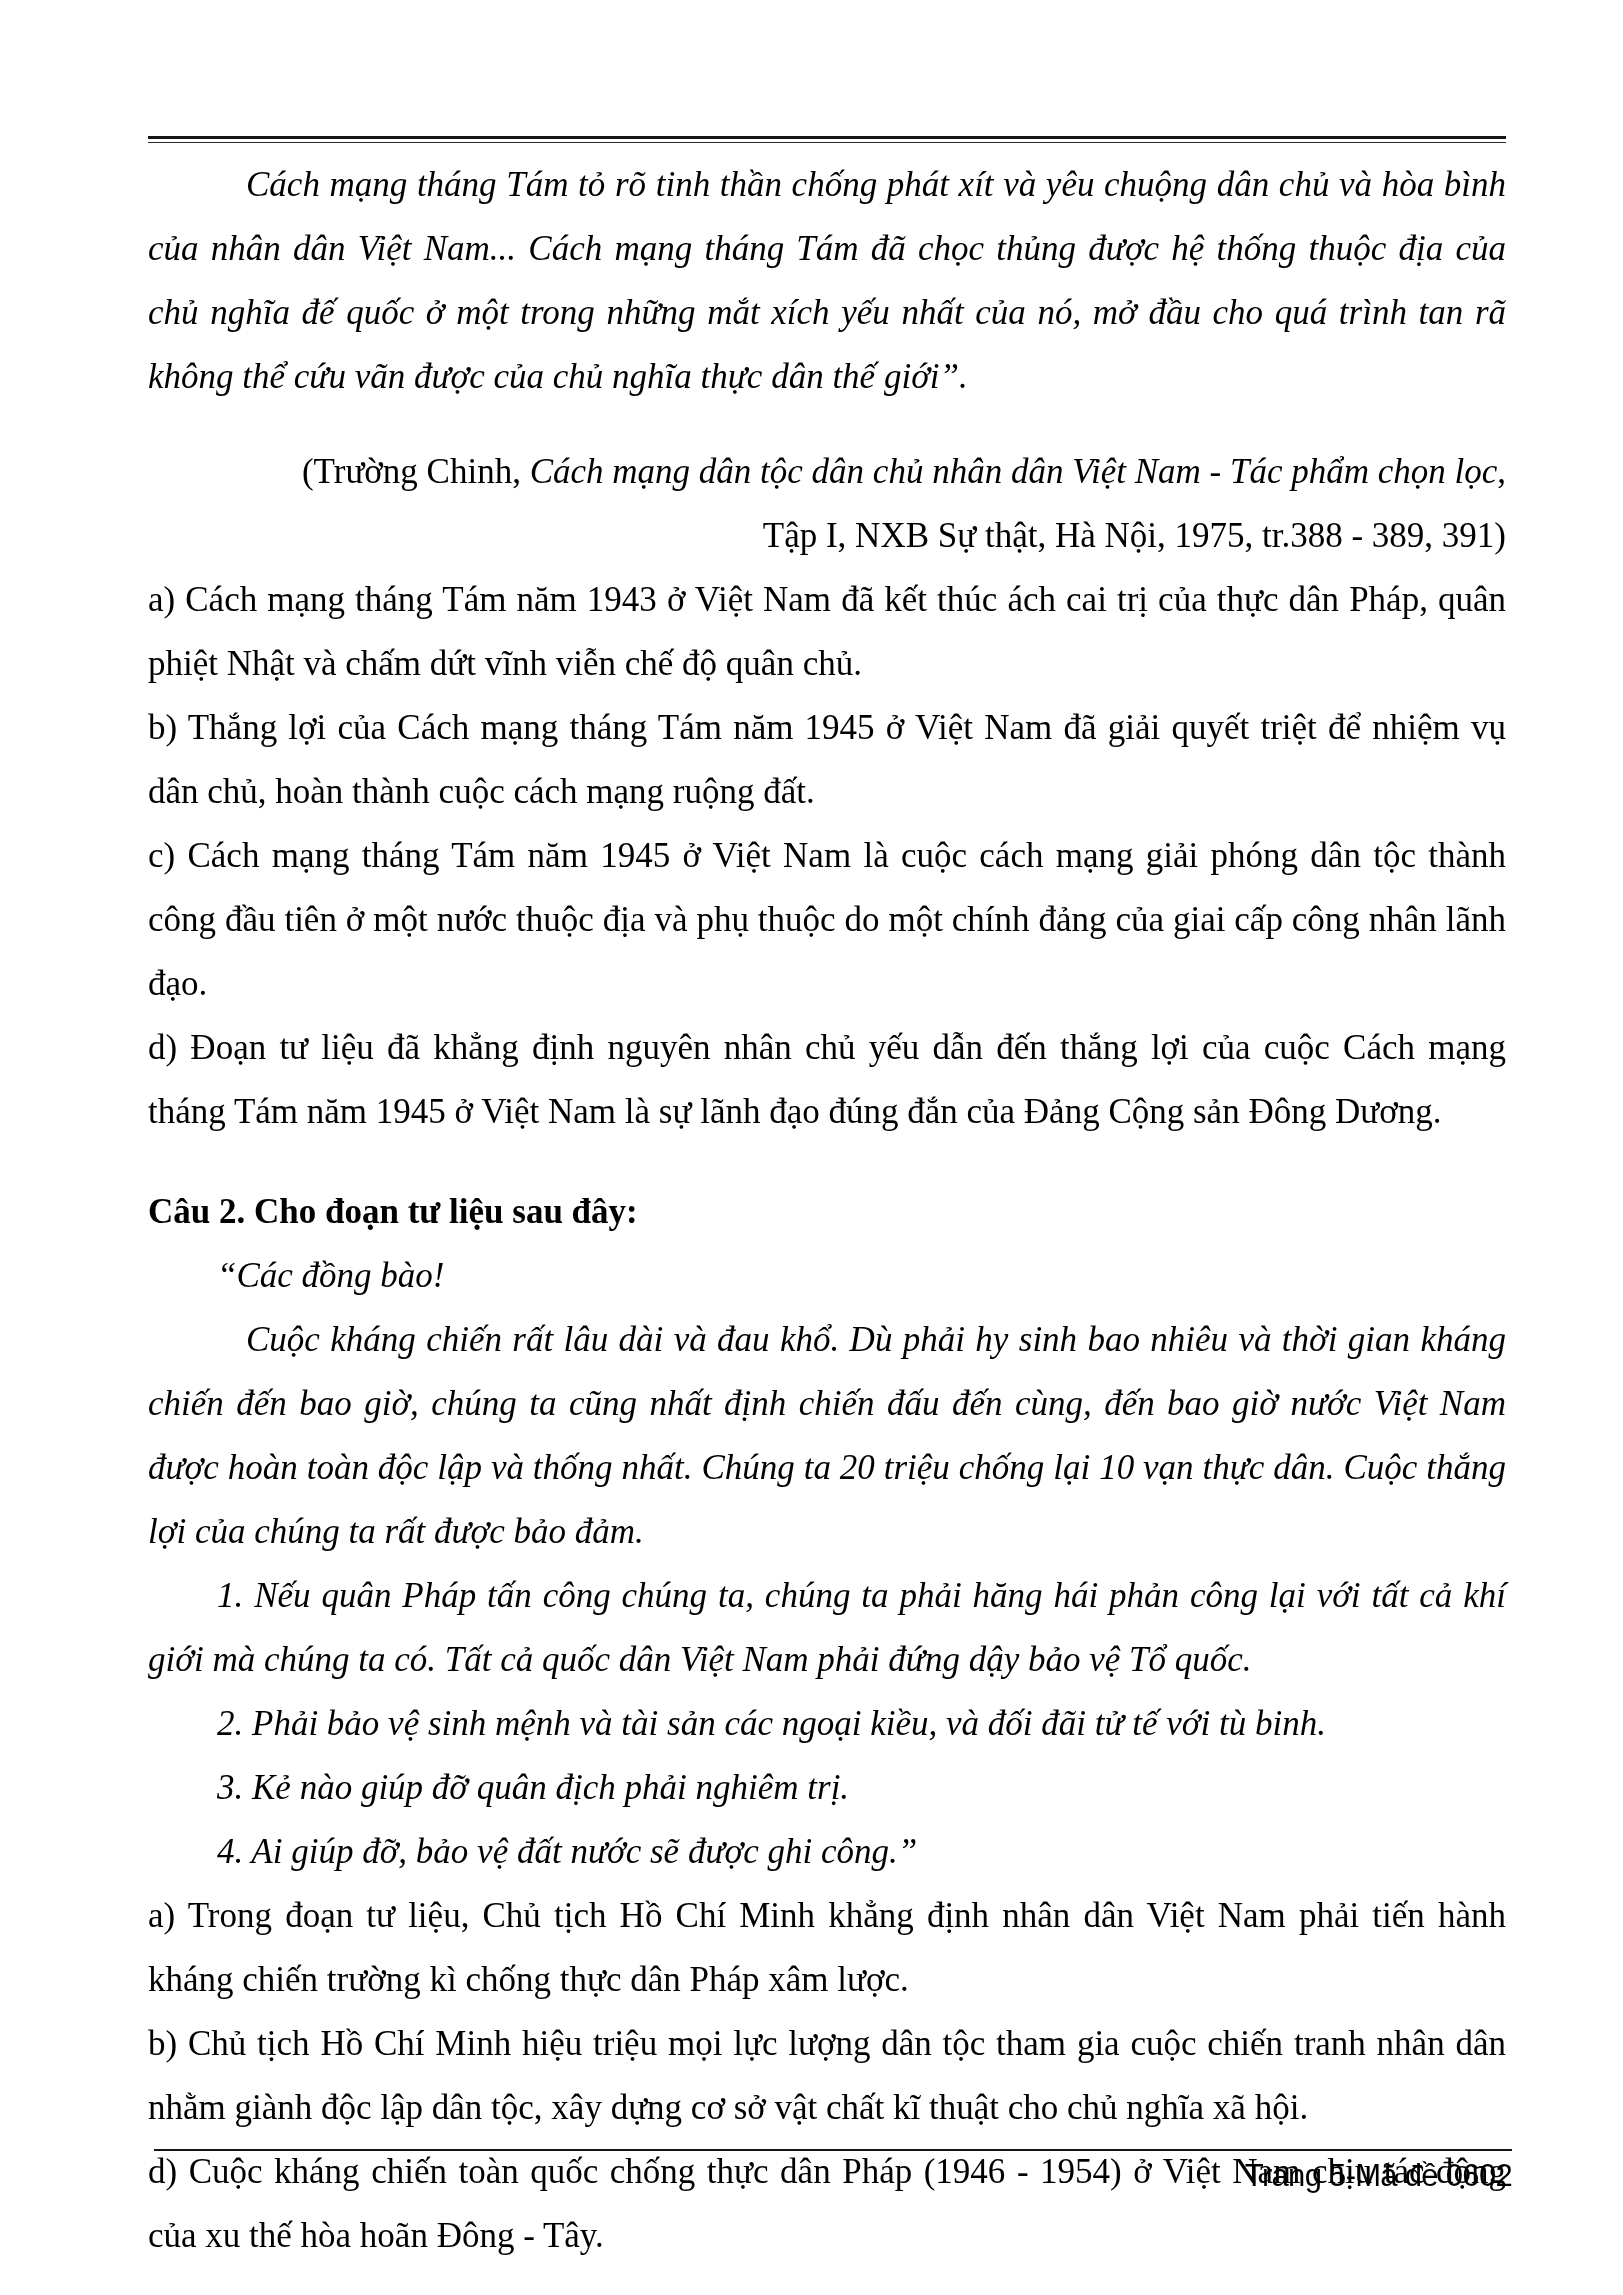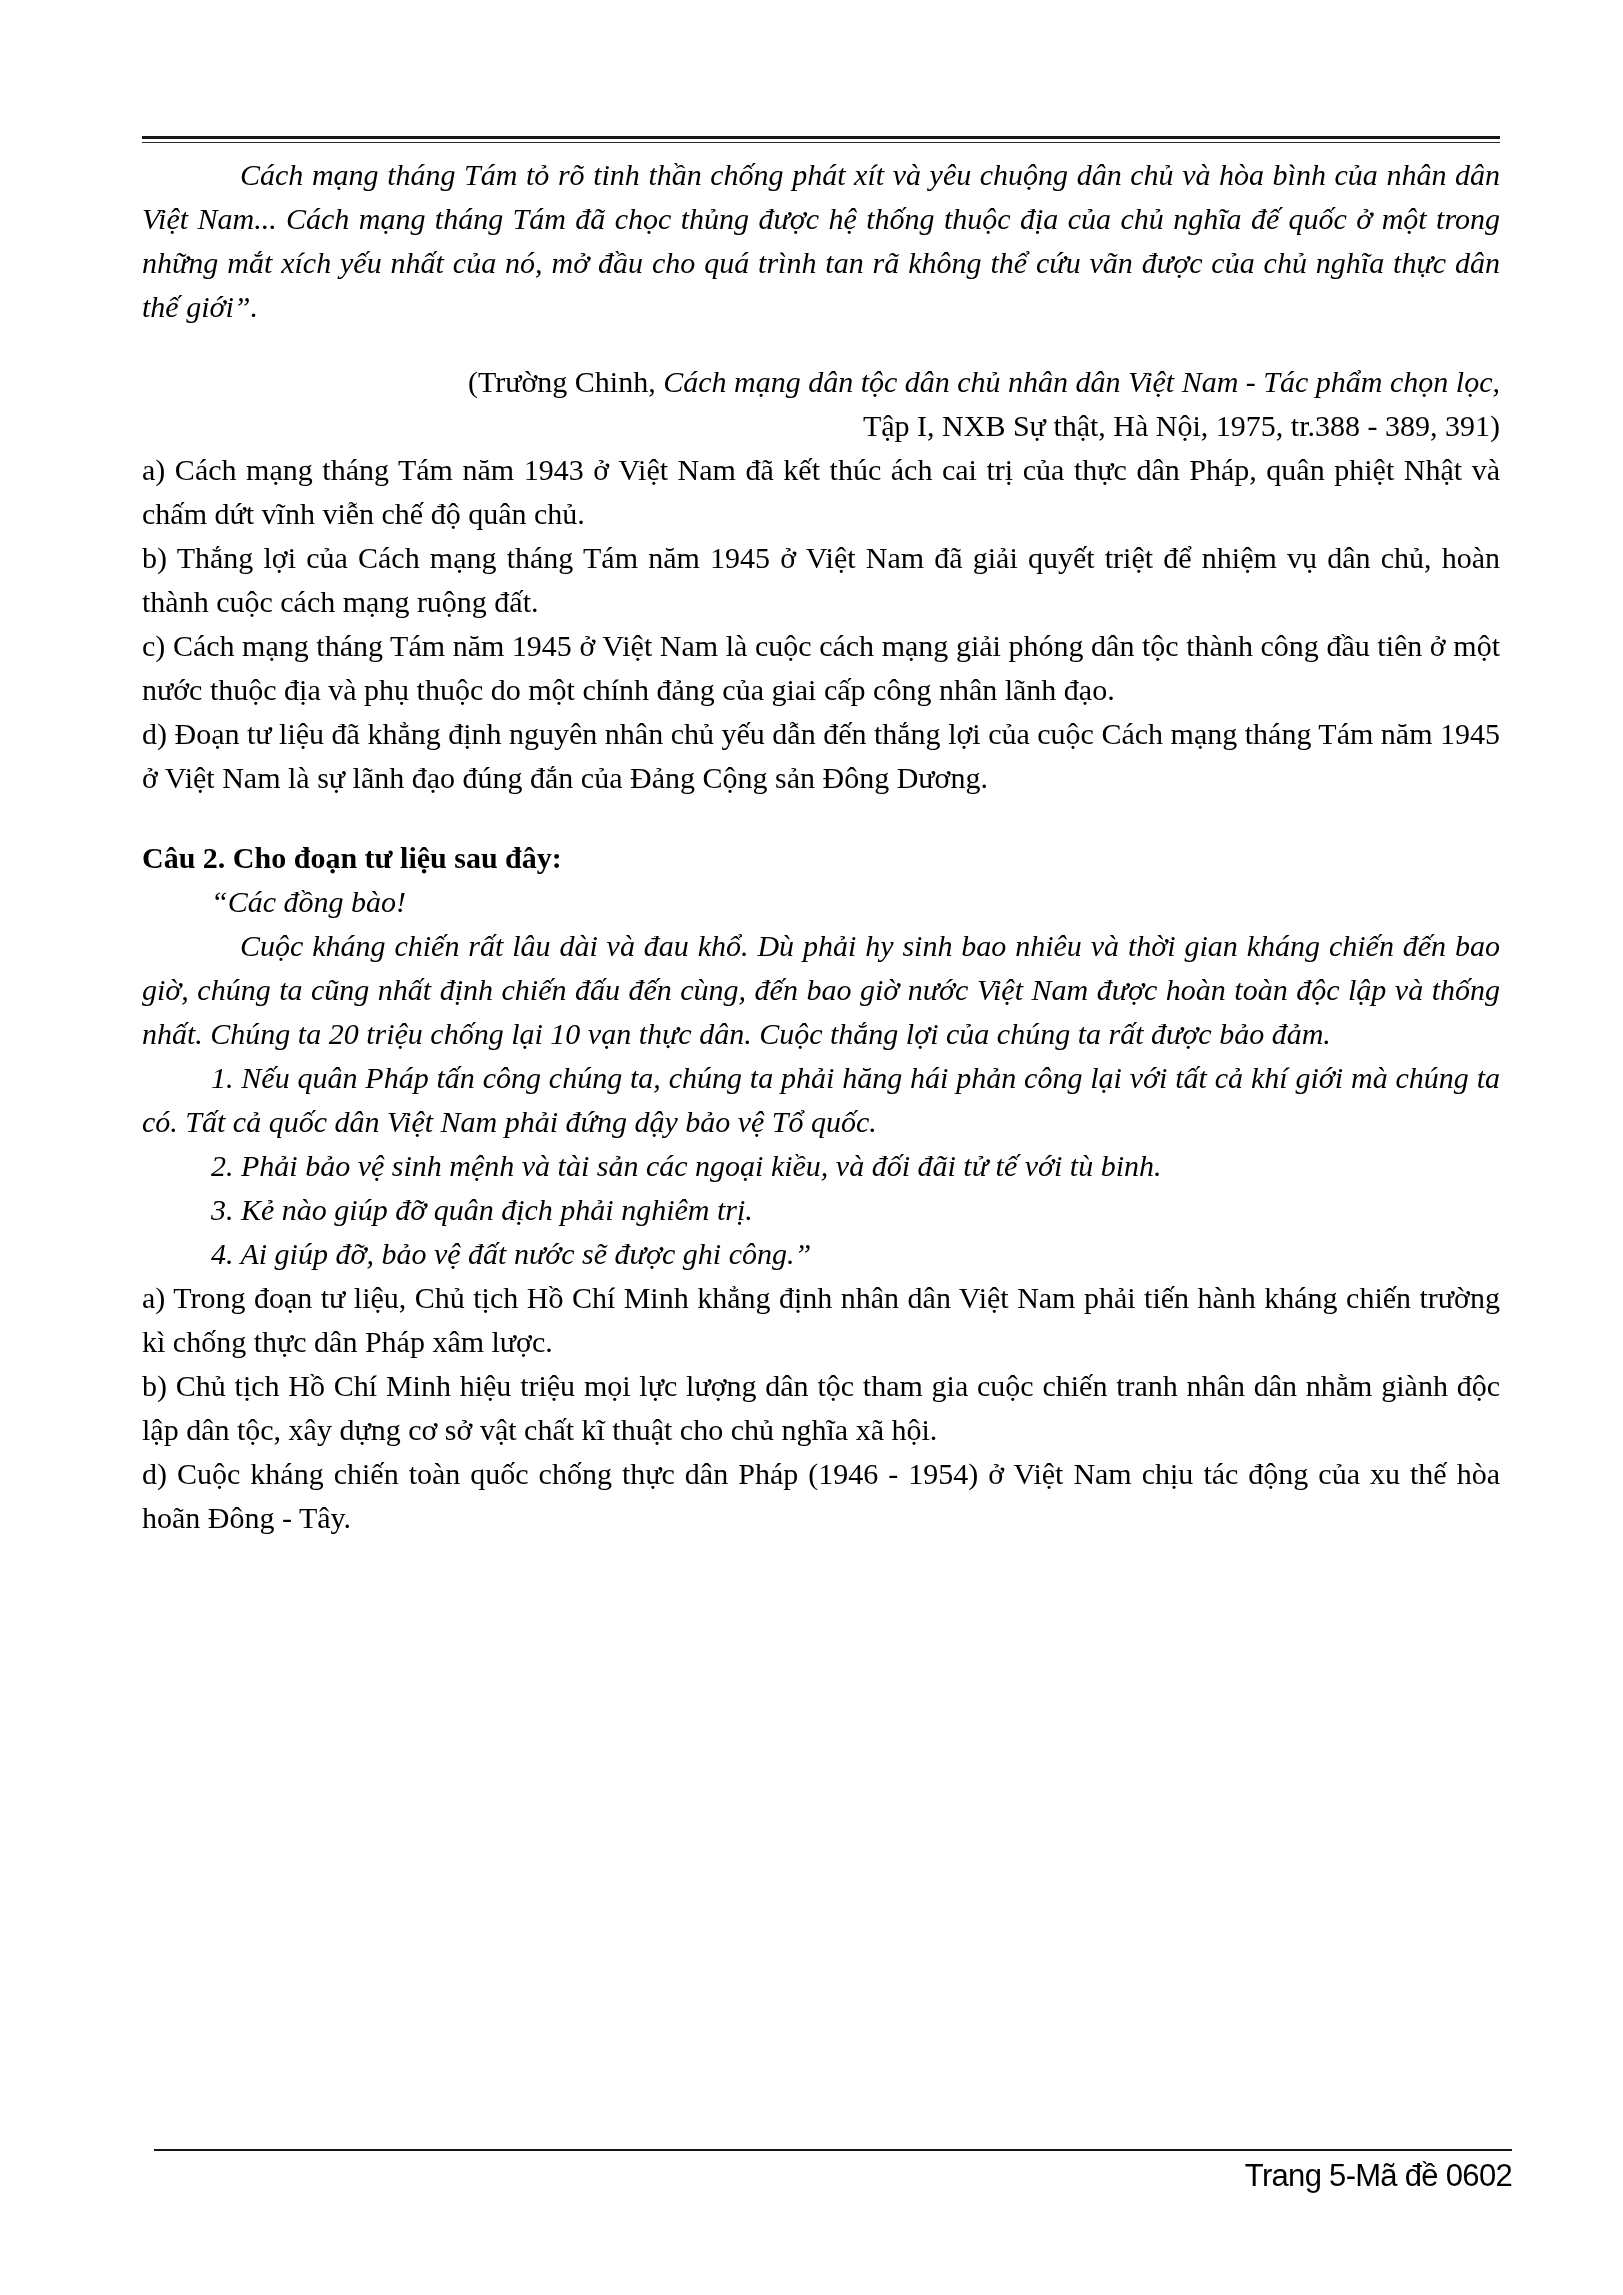"Cách mạng tháng Tám tỏ" .content { font-size: 30px -> 35px; left: 142px -> 148px; line-height: 44px -> 64px }
